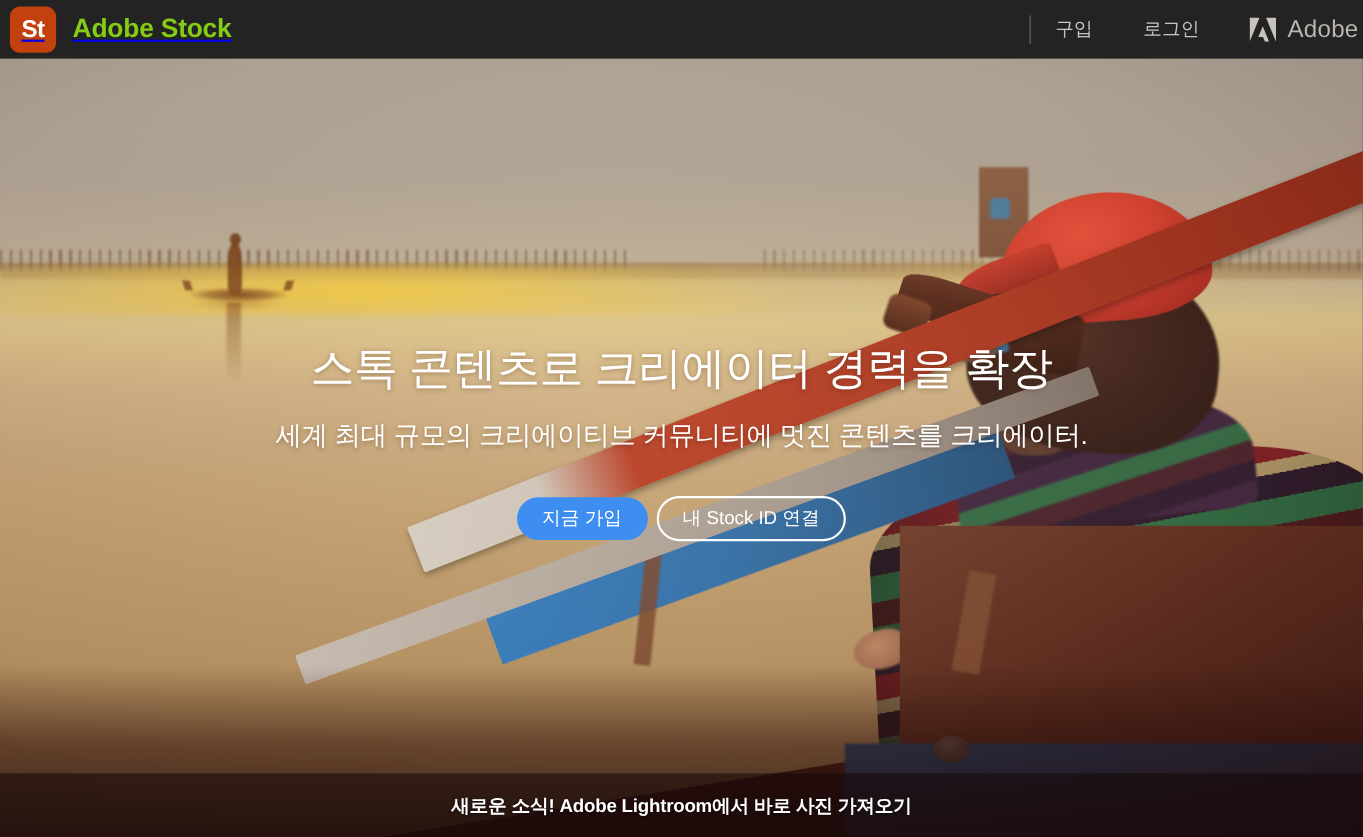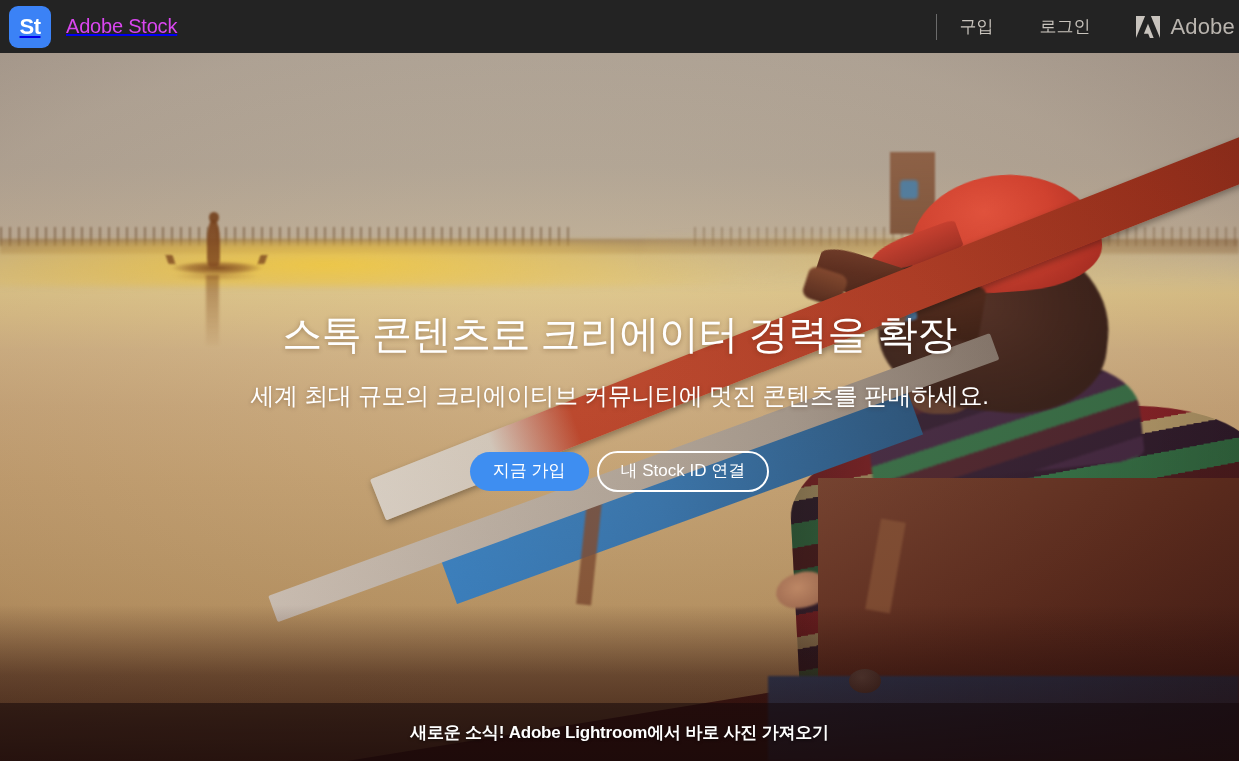"St" .st-logo { background: #3b82f6 -> #c2410c }
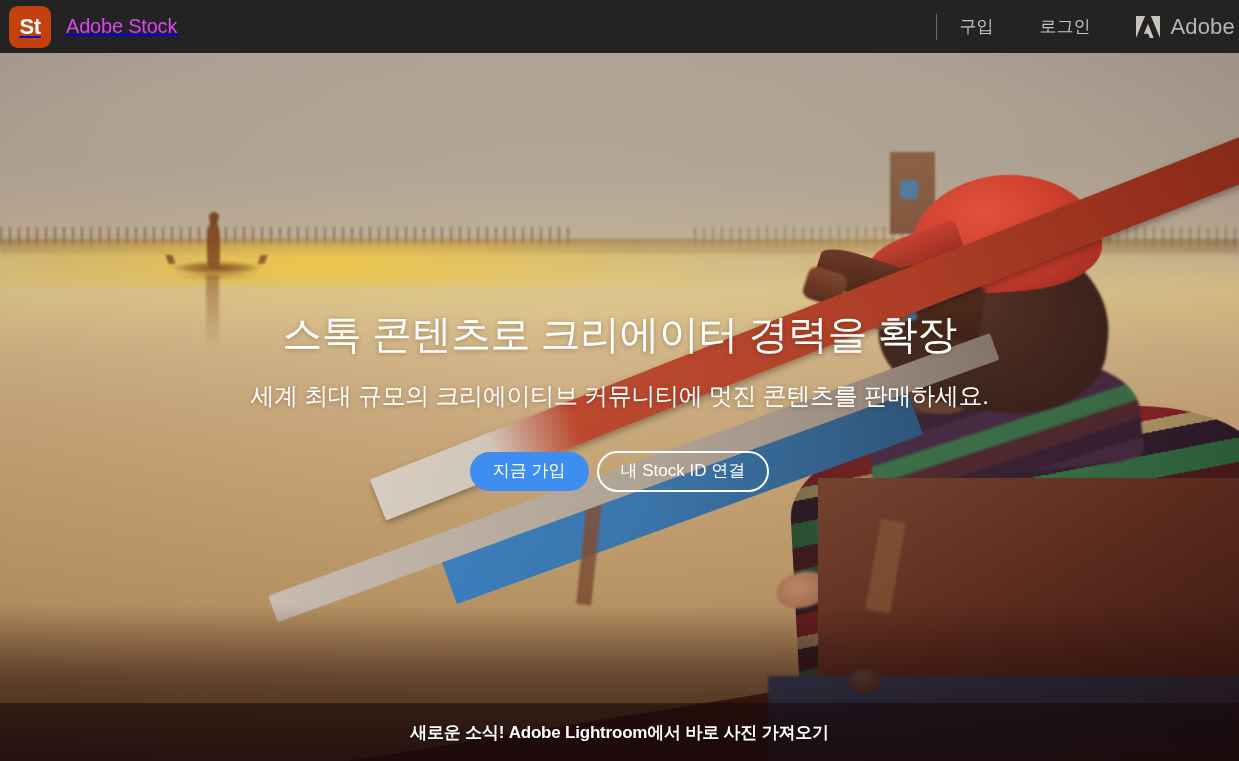"Adobe Stock" .brand-name { color: #d946ef -> #84cc16; font-size: 20px -> 24px; font-weight: normal -> bold }
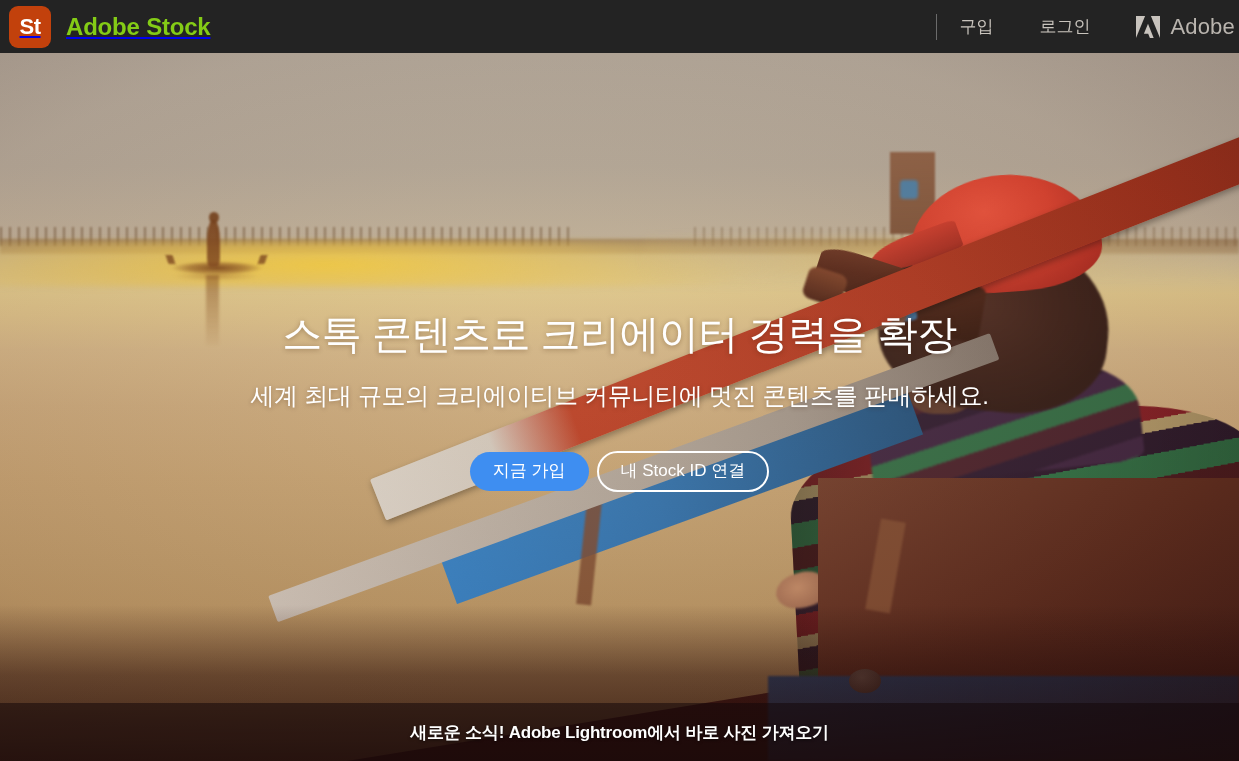"세계 최대 규모의 크리에이티브 커뮤니티에" div.hero-sub { text: 판매하세요 -> 크리에이터 }
